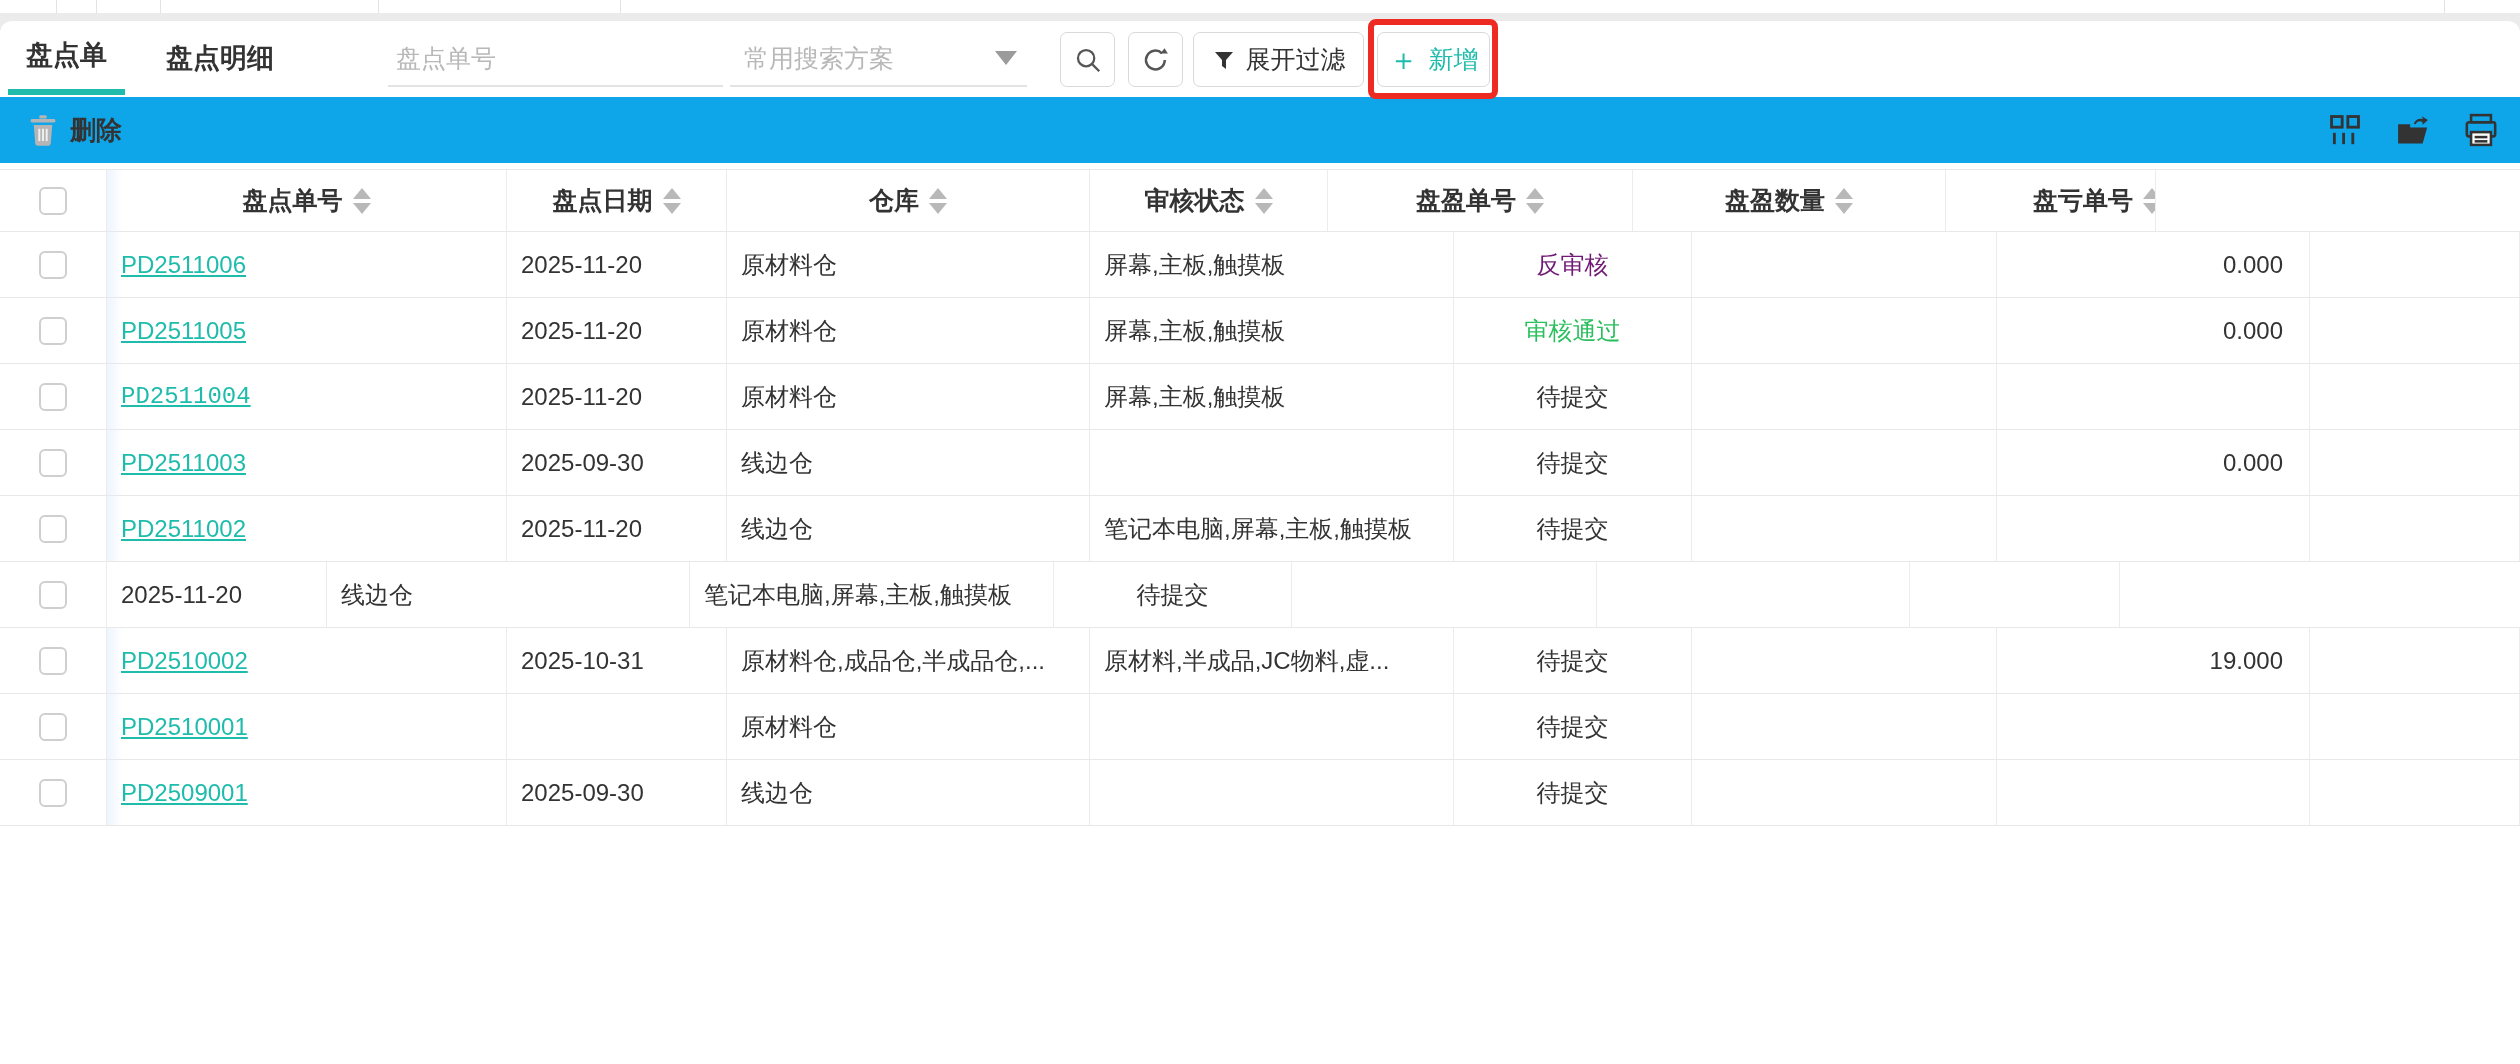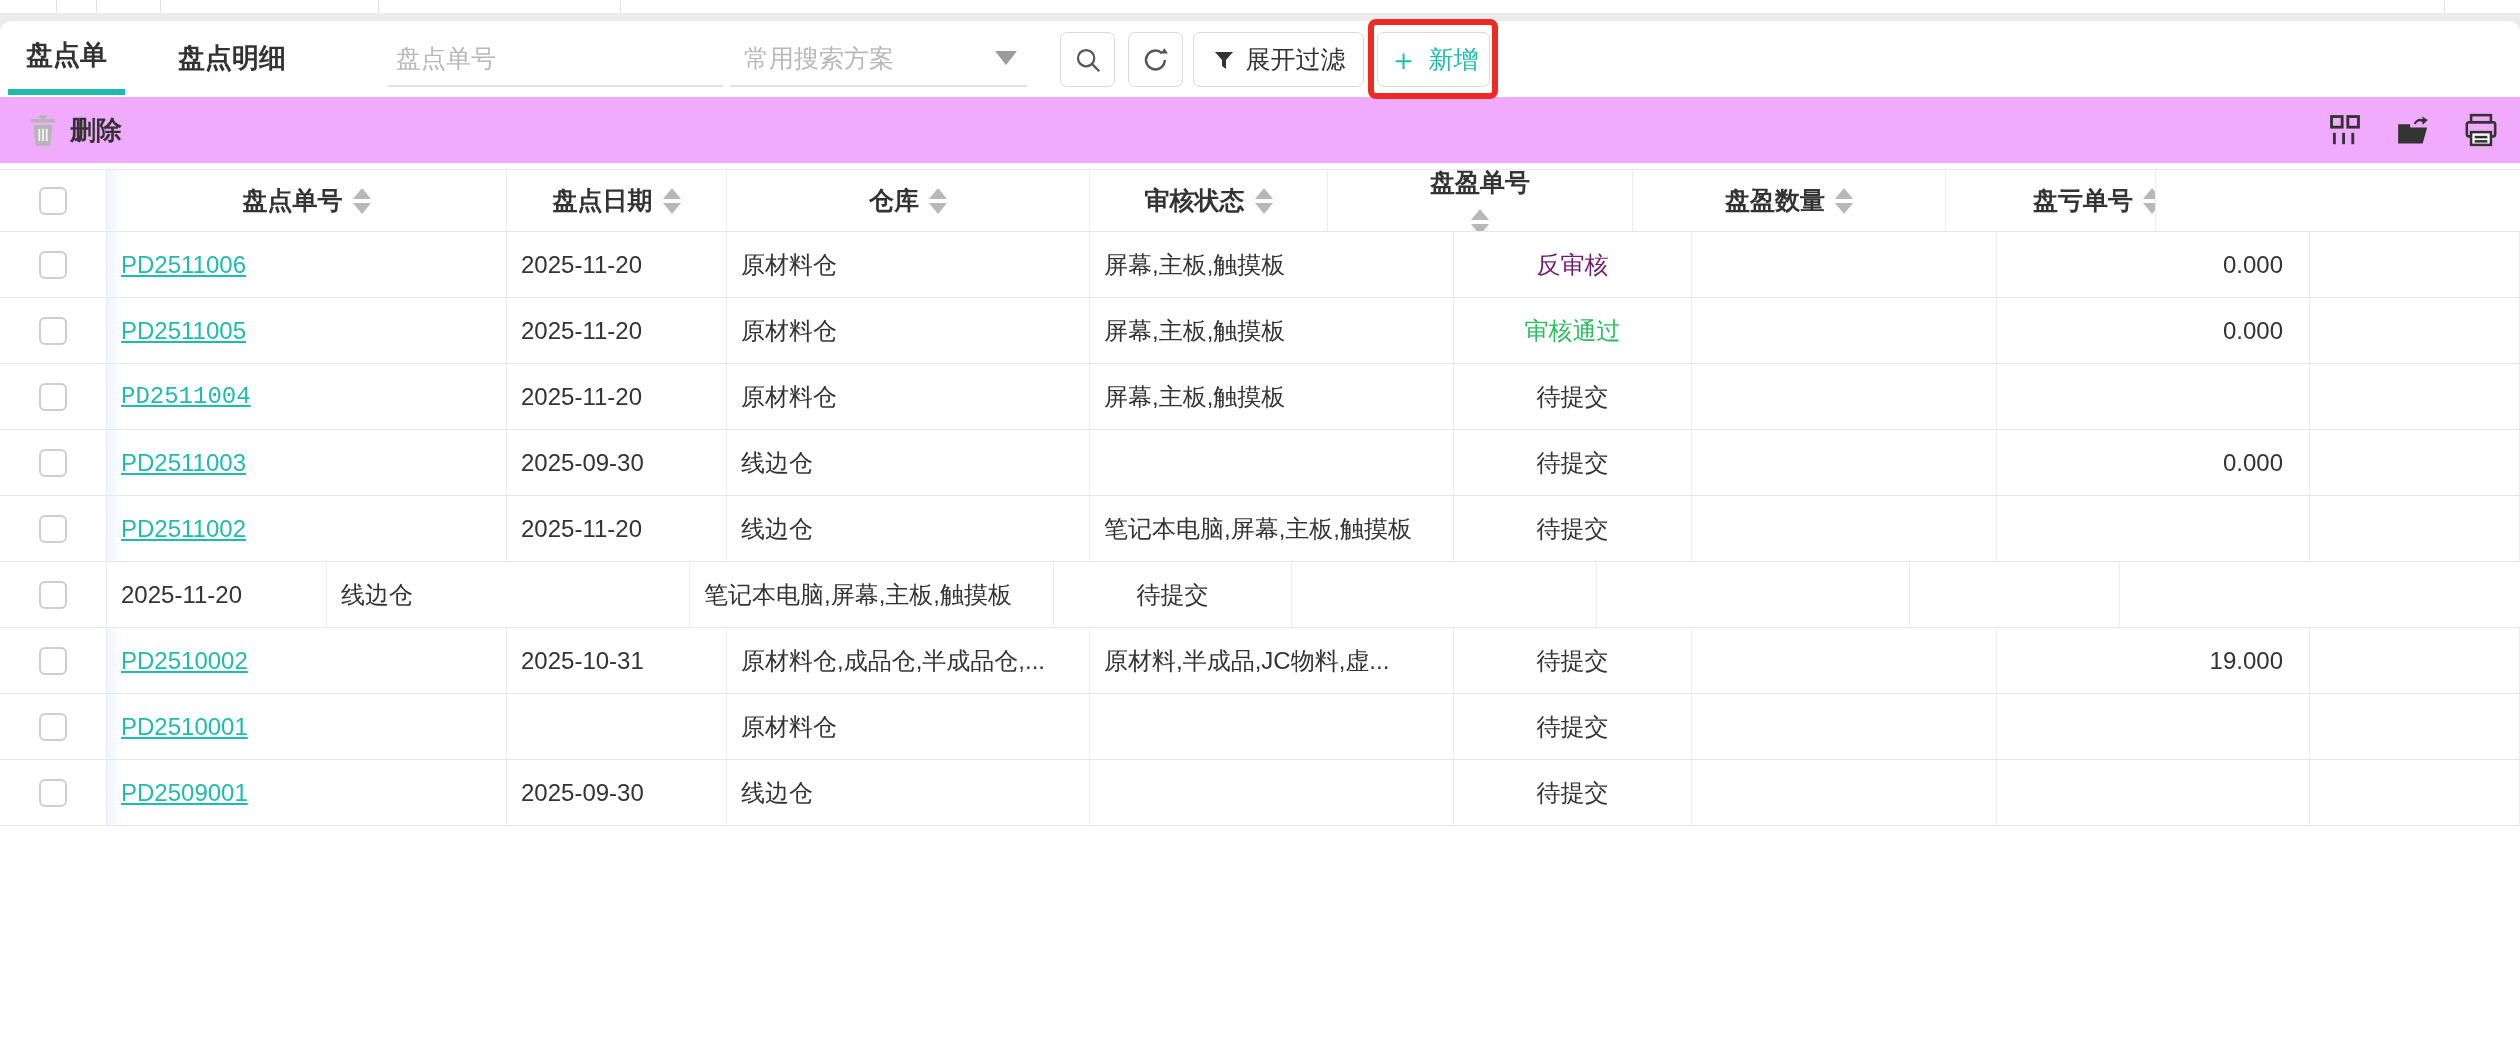"盘点明细" .tab-2 { left: 160px -> 148px }
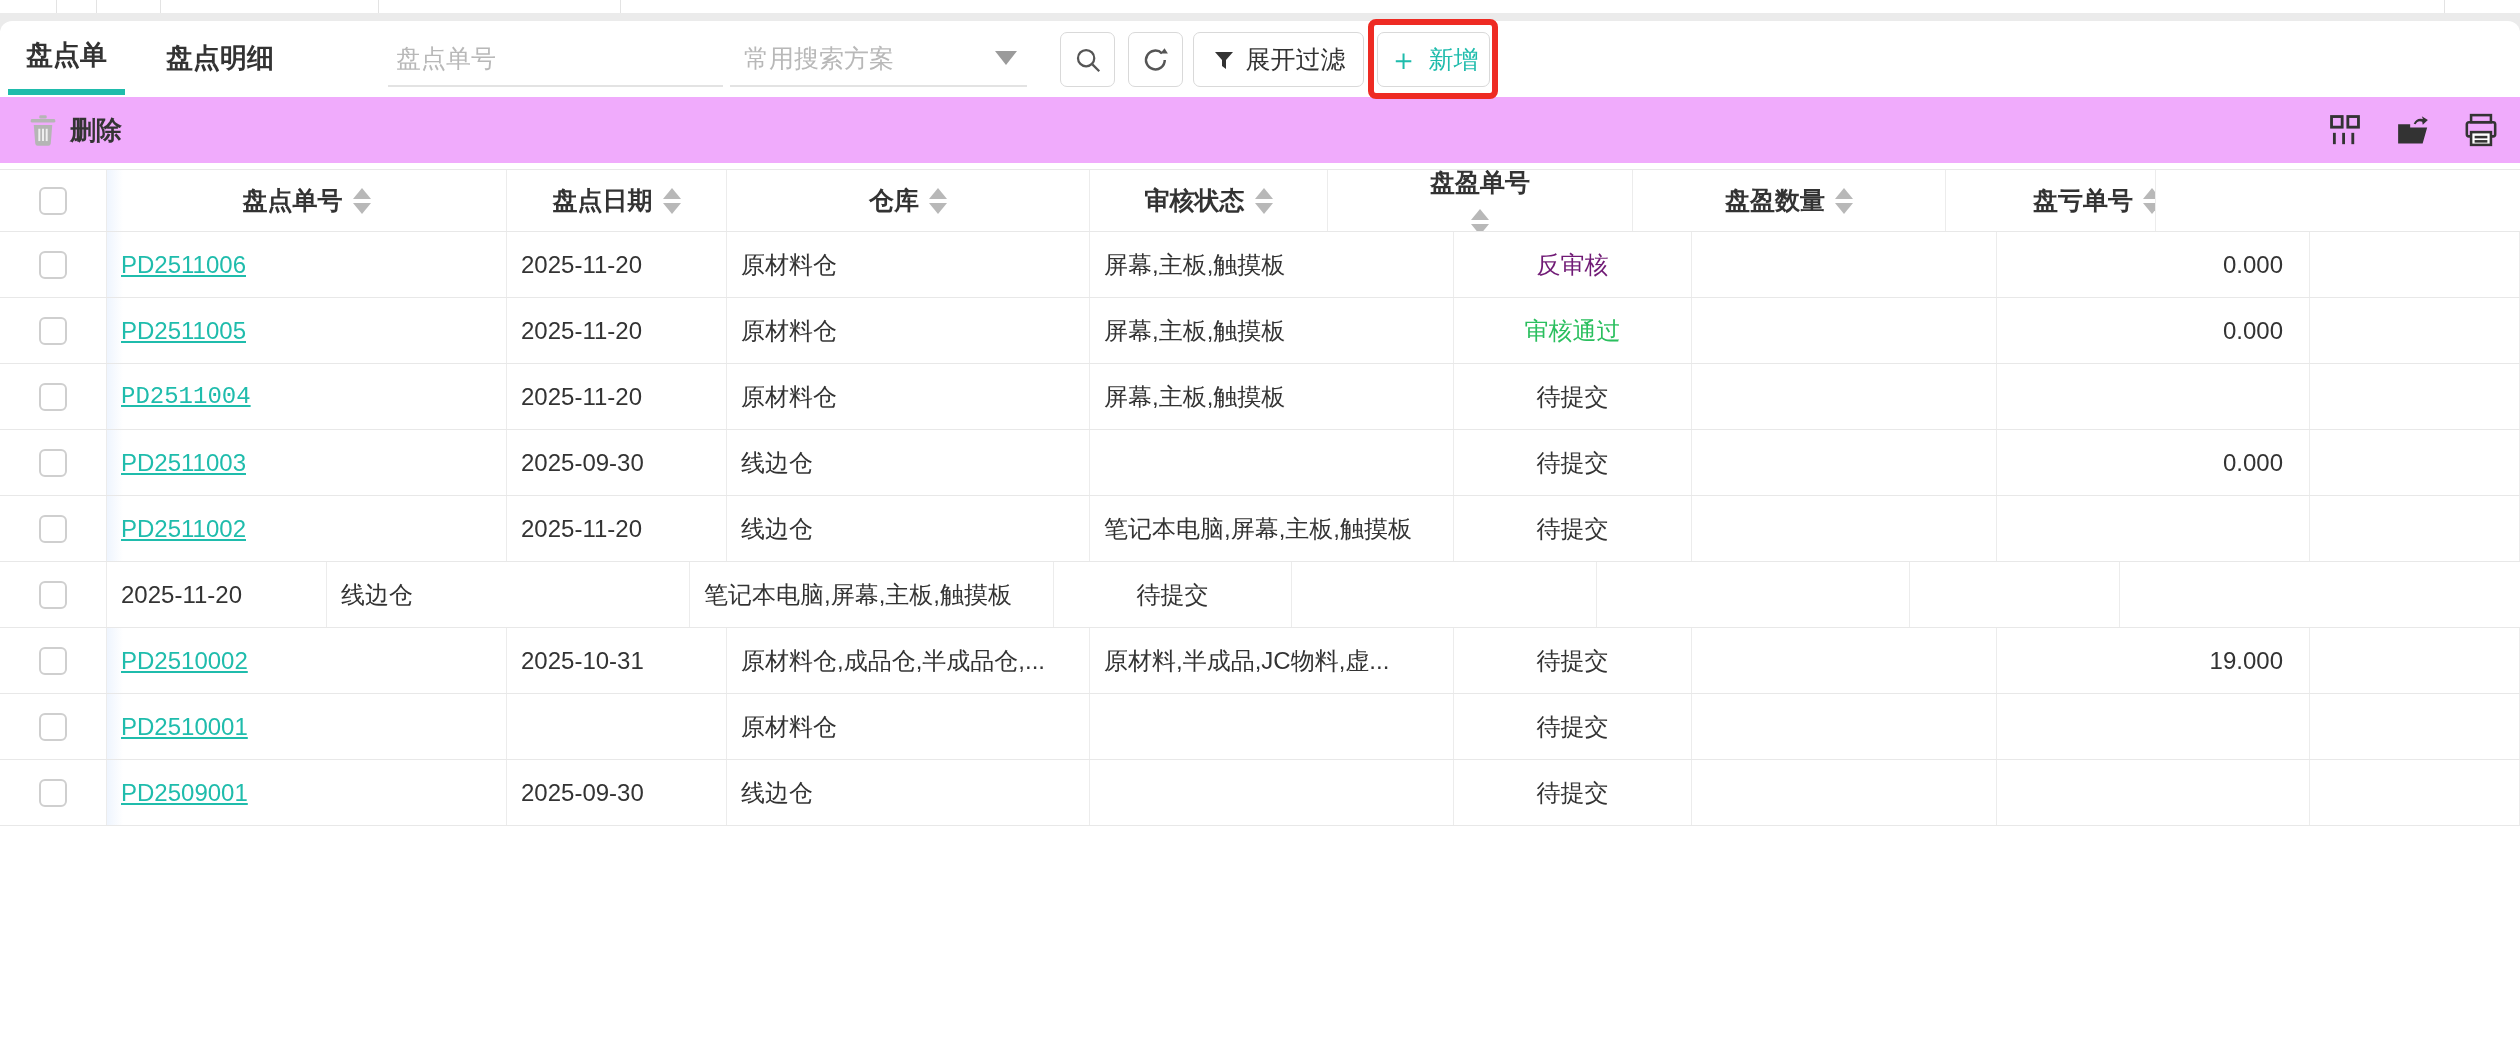"删除" .toolbar { background: #f0abfc -> #0ea5e9 }
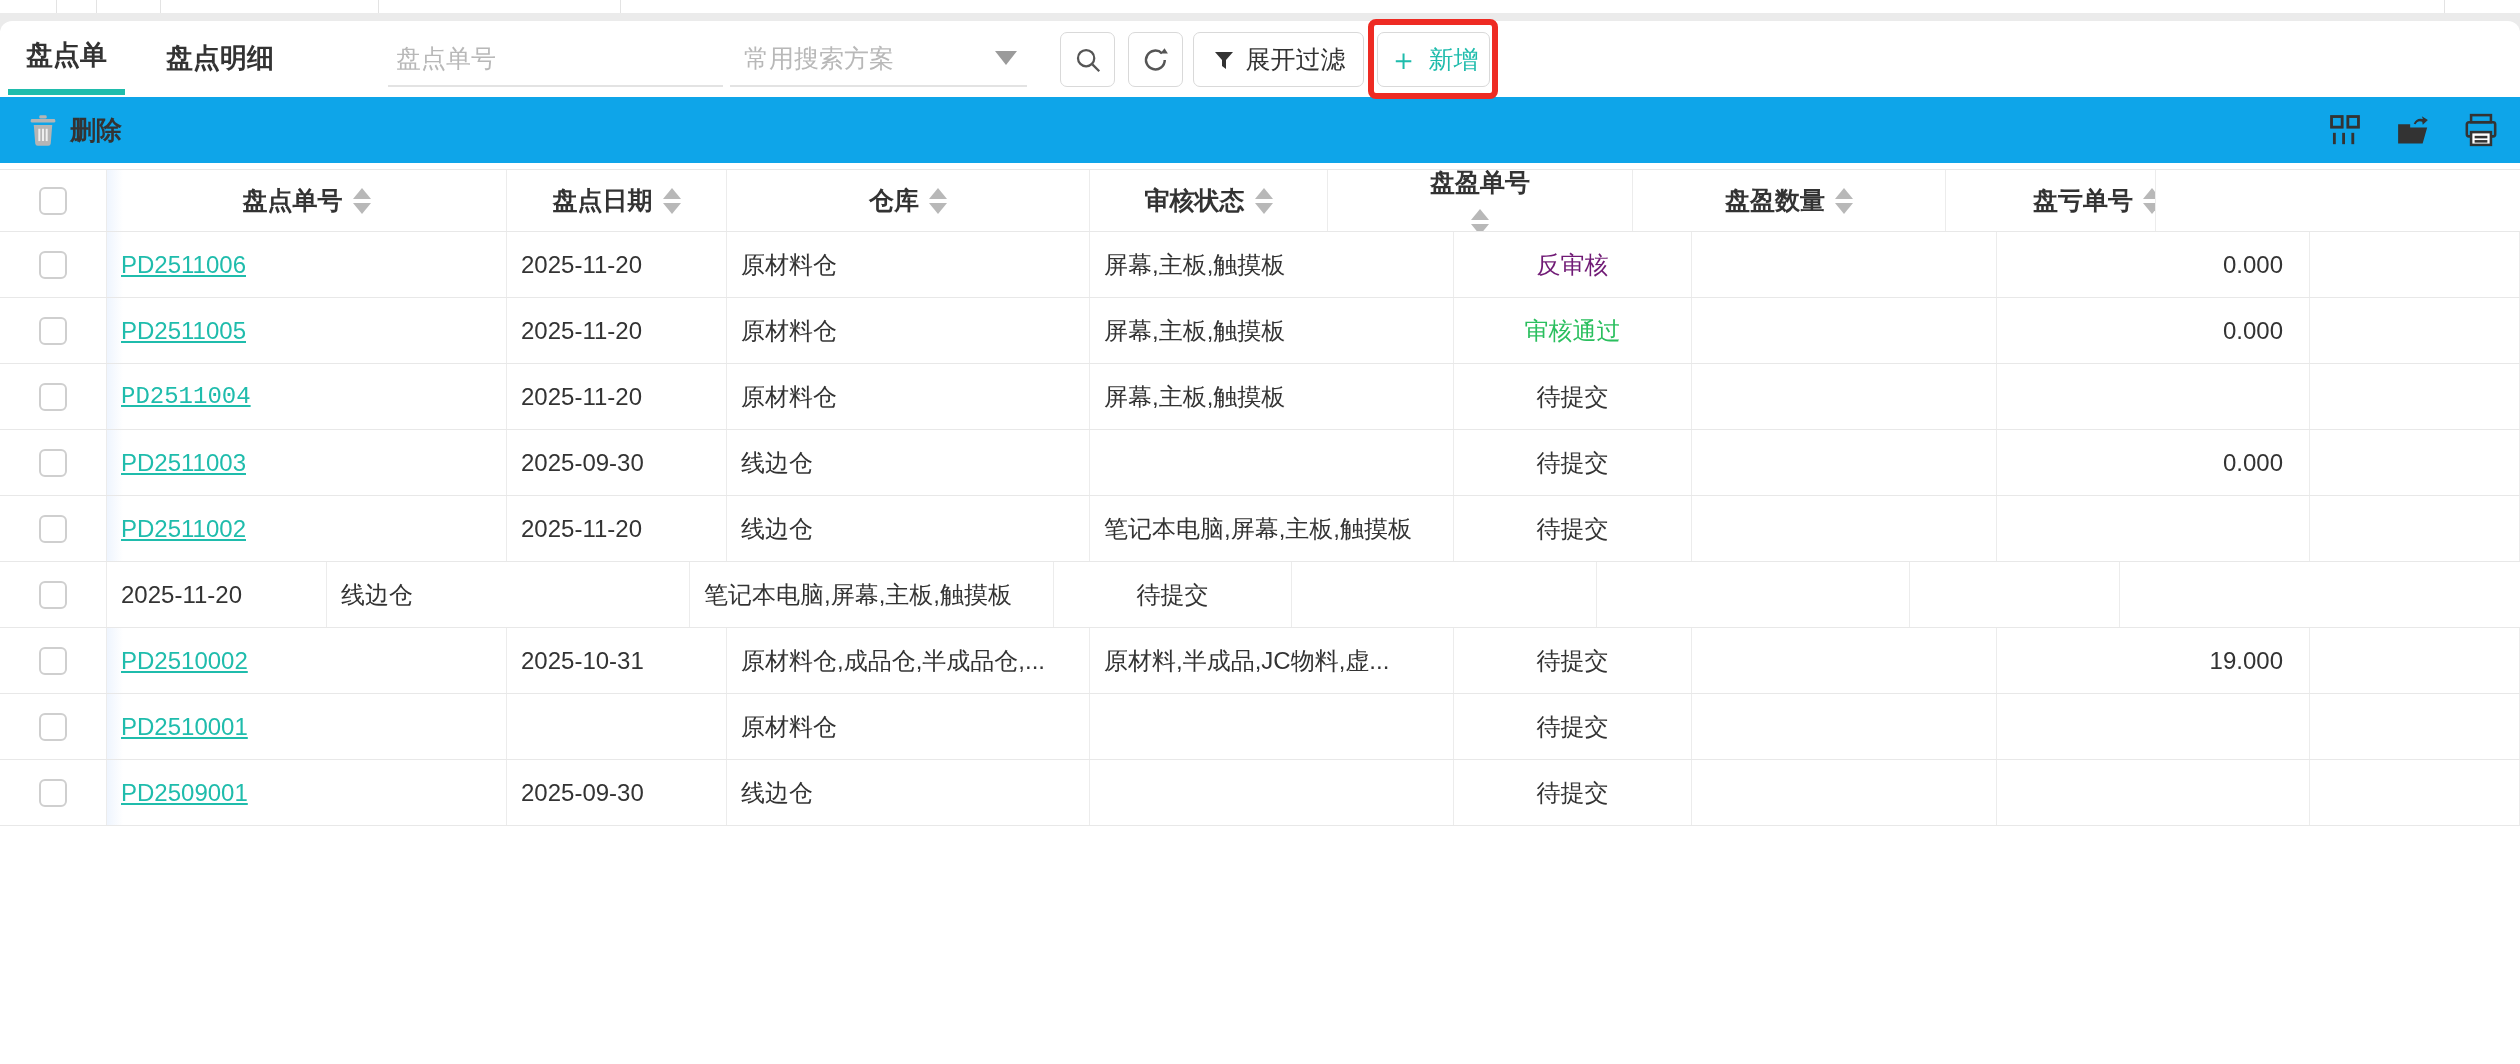"盘盈单号" div.th { flex-direction: column -> none }
